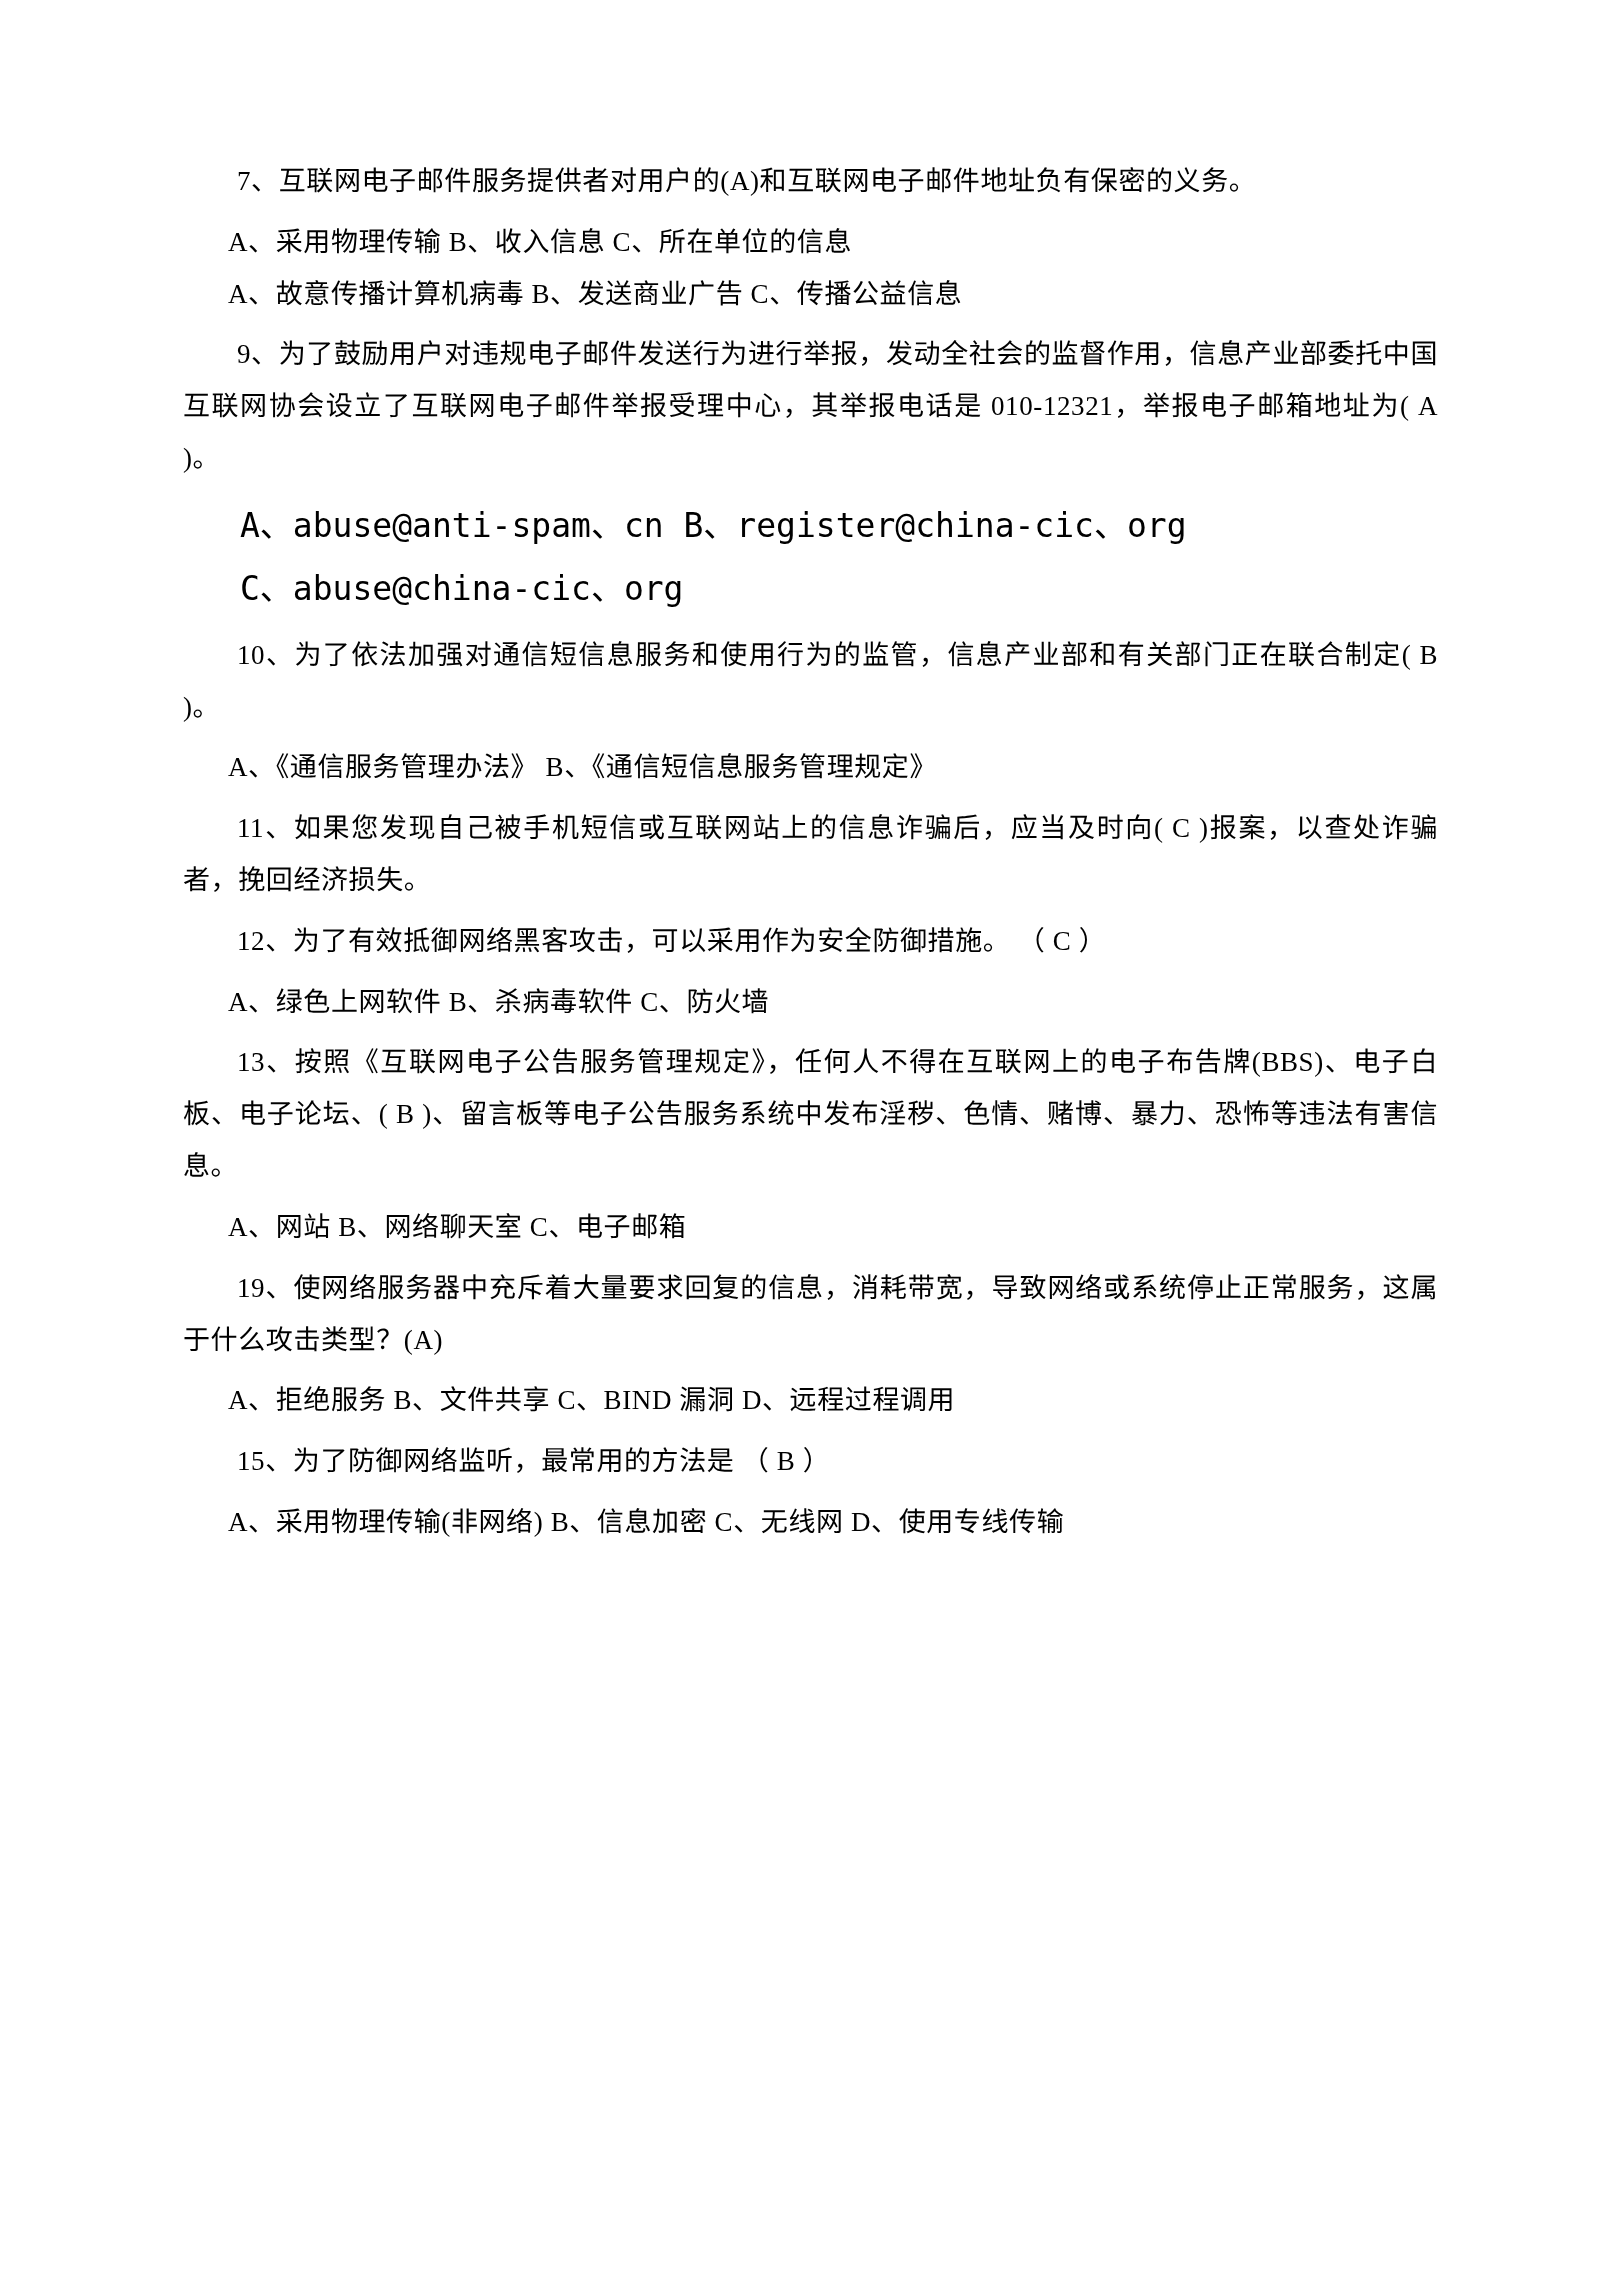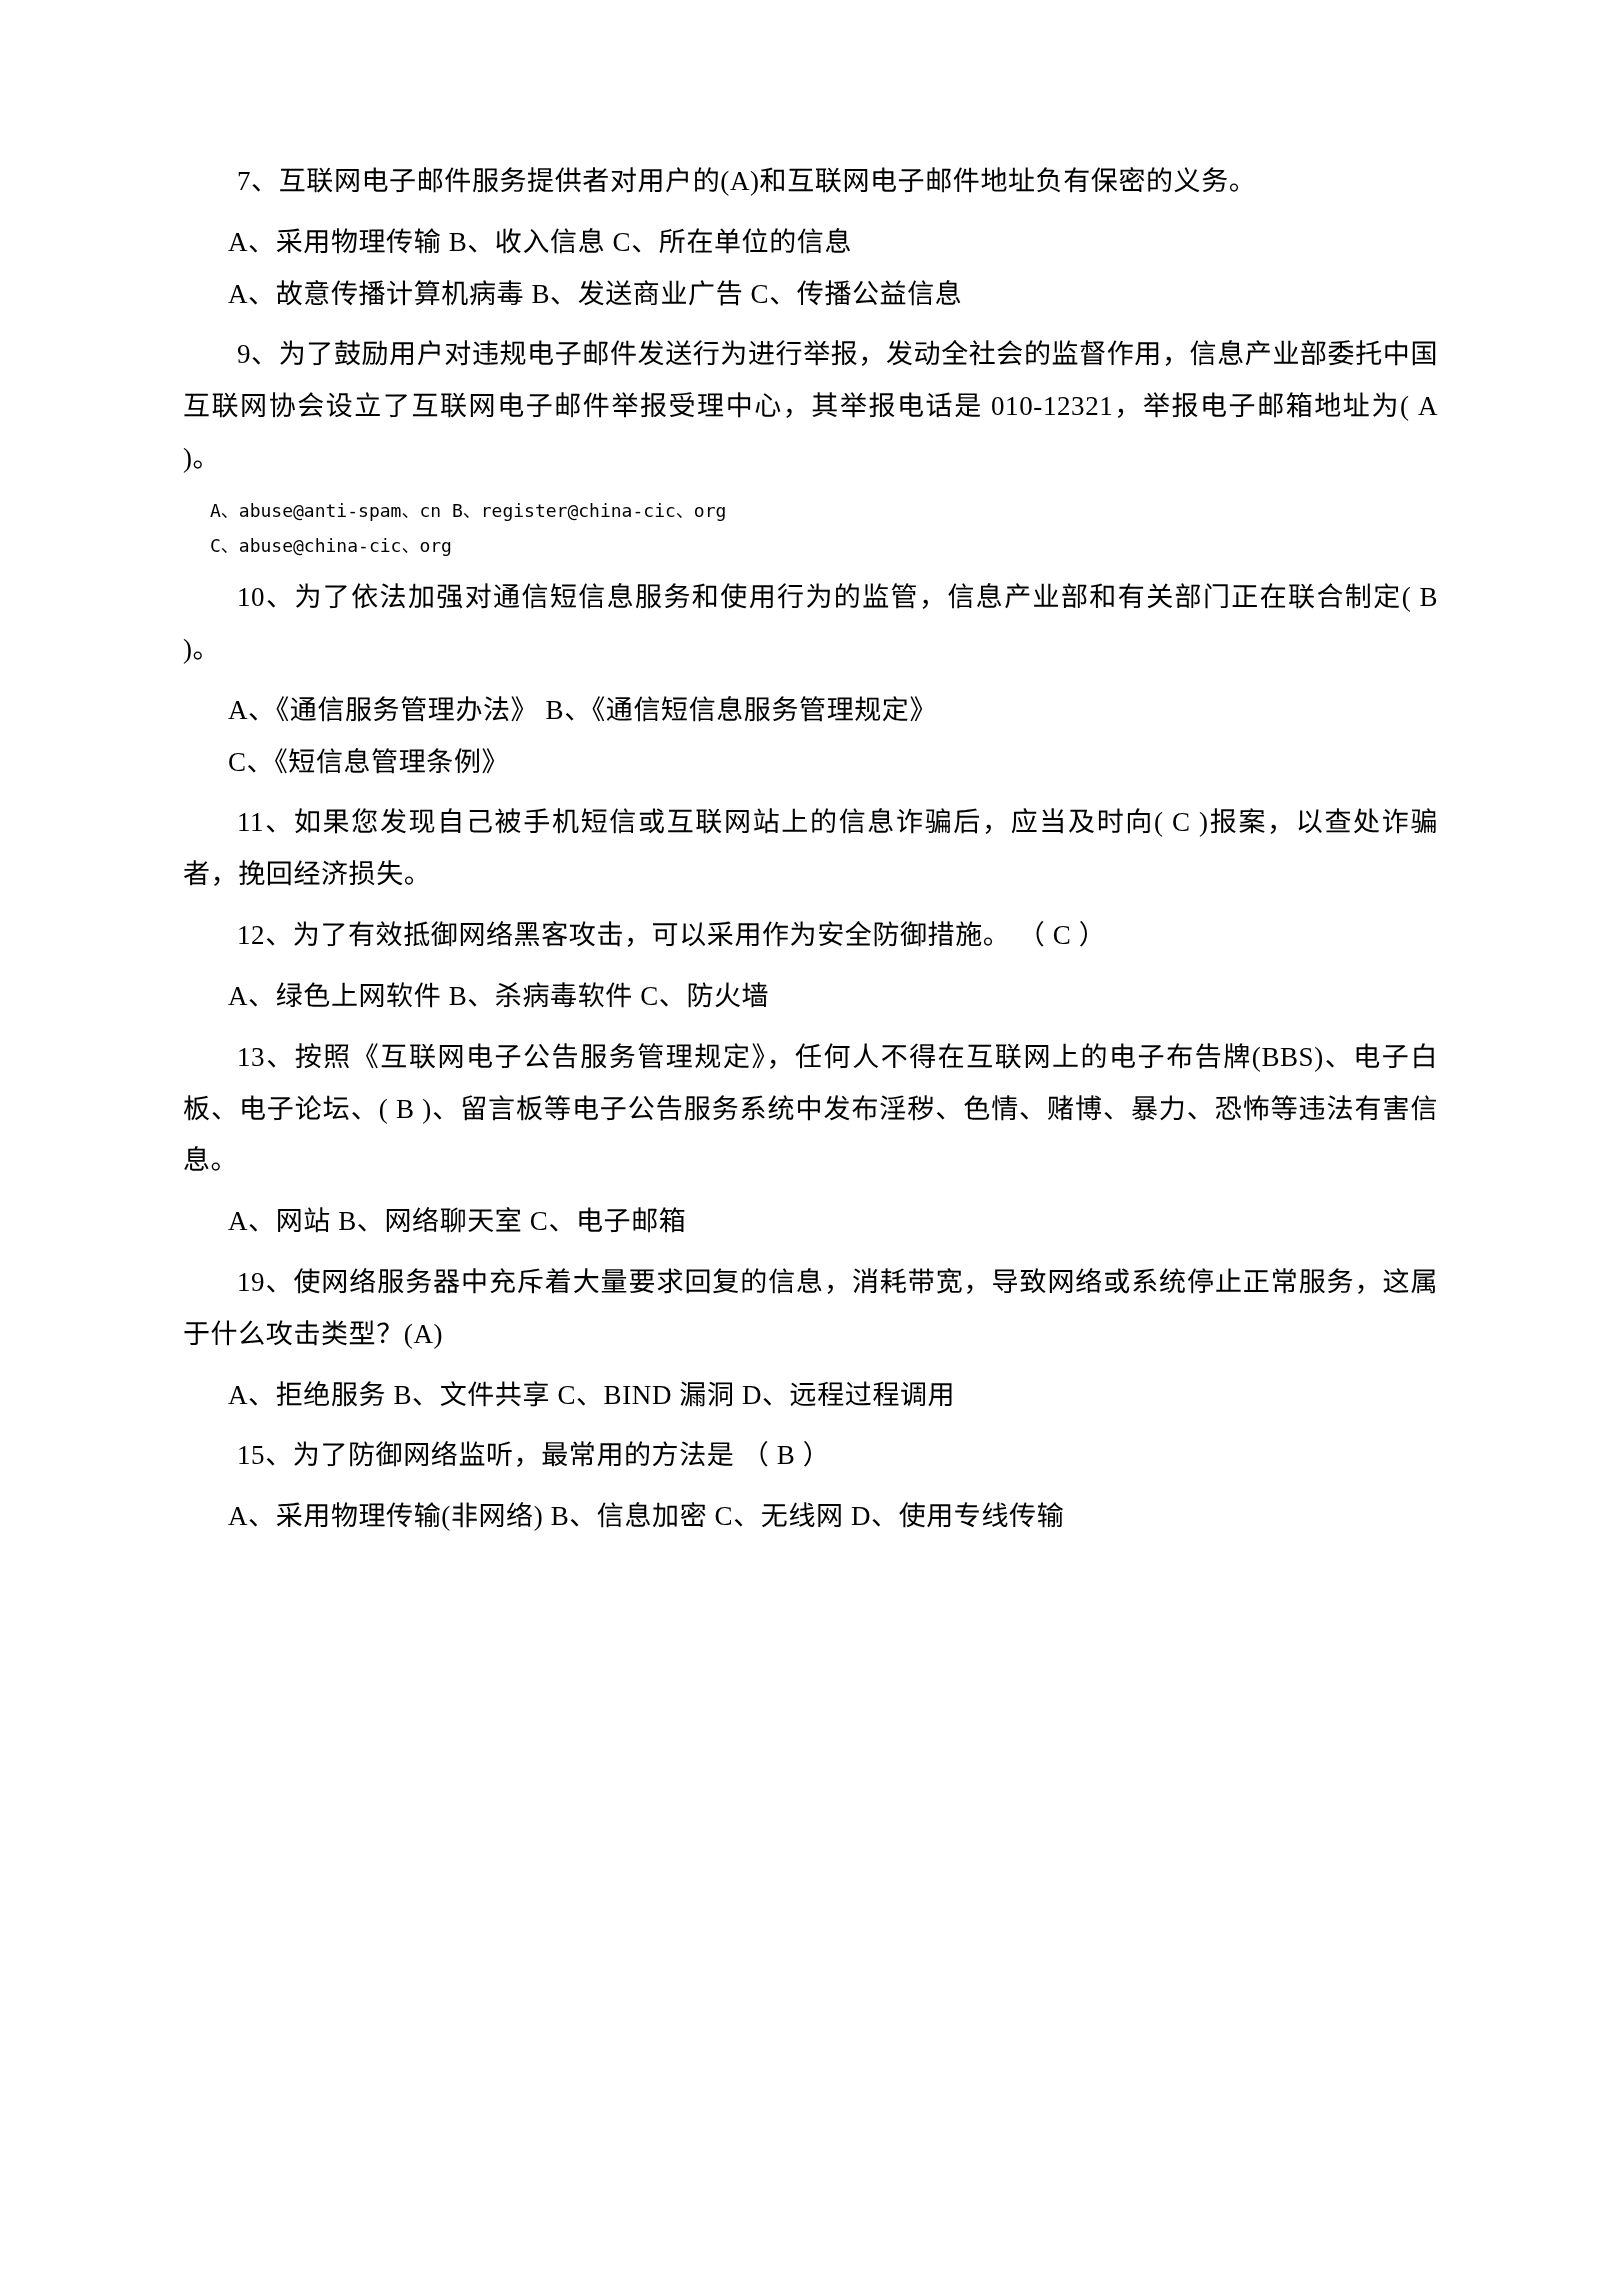"A、abuse@anti-spam、cn" .mono { font-size: 18px -> 33px }
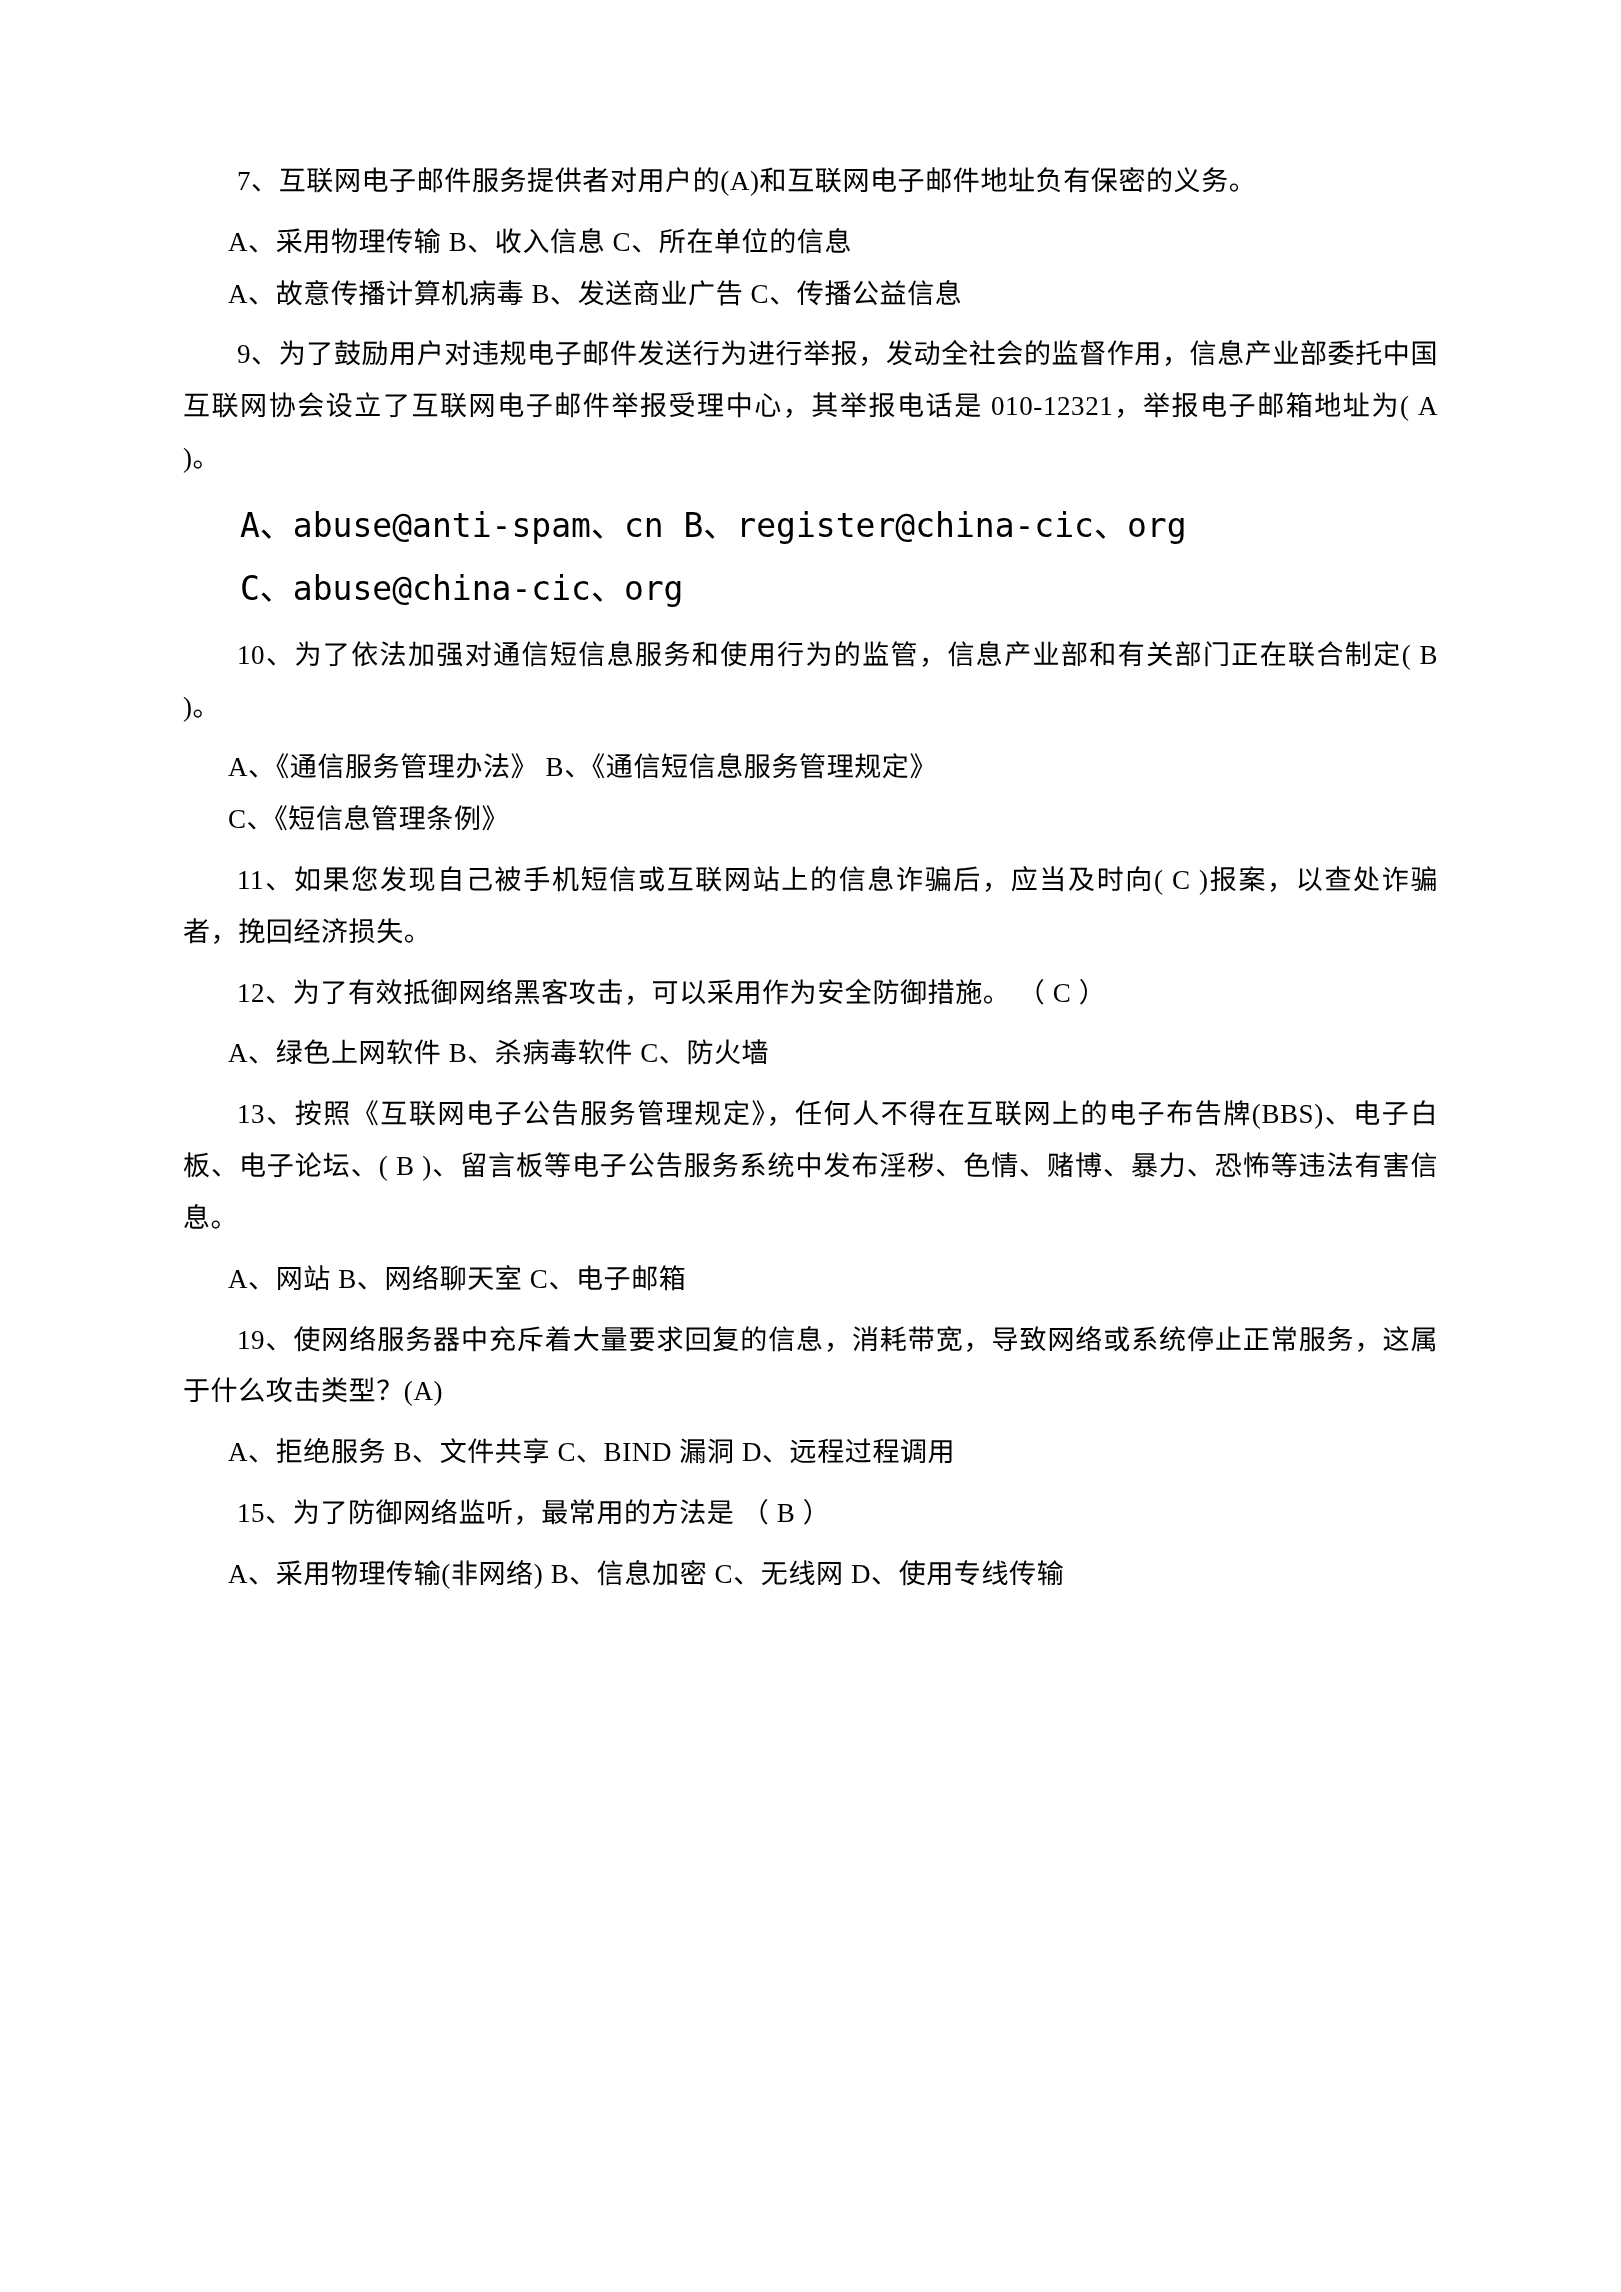"C、《短信息管理条例》" p.opt { html: <p>C、《短信息管理条例》</p> -> none }
